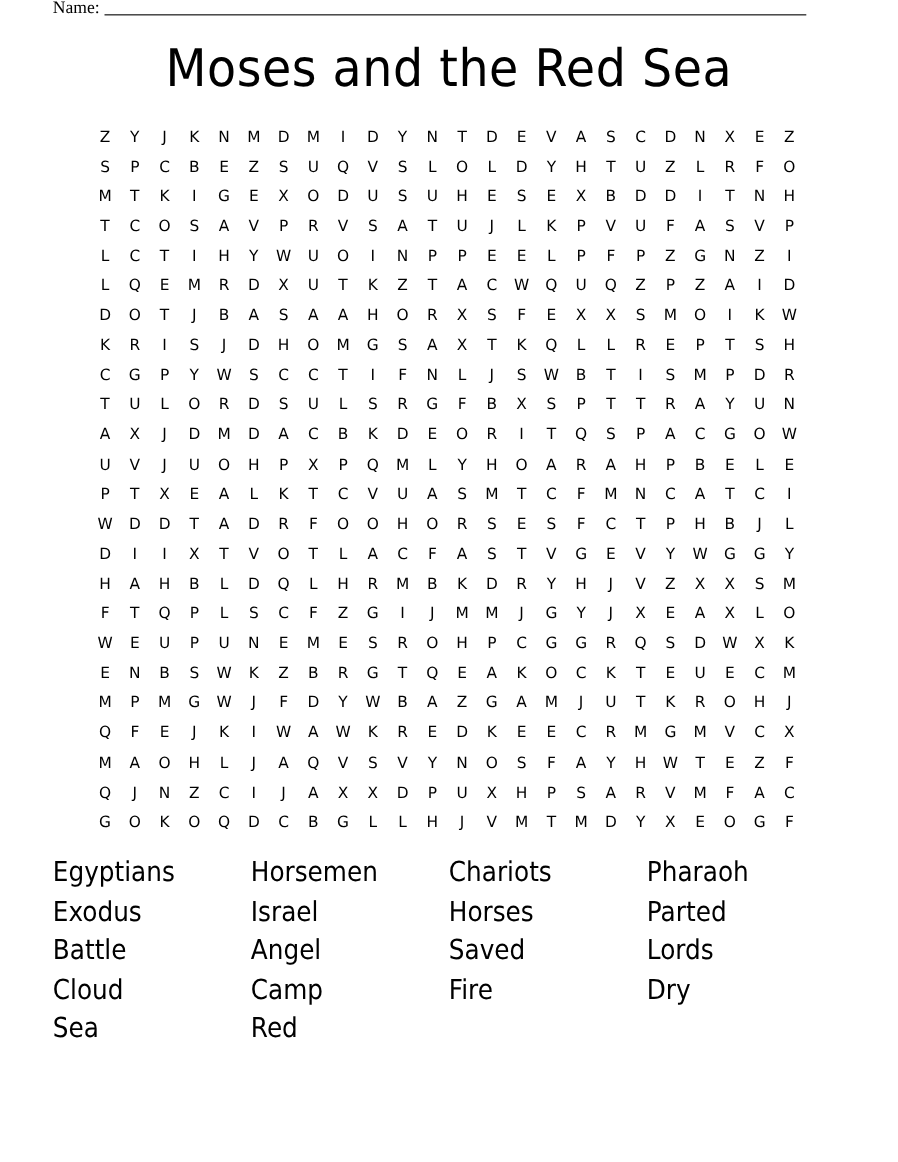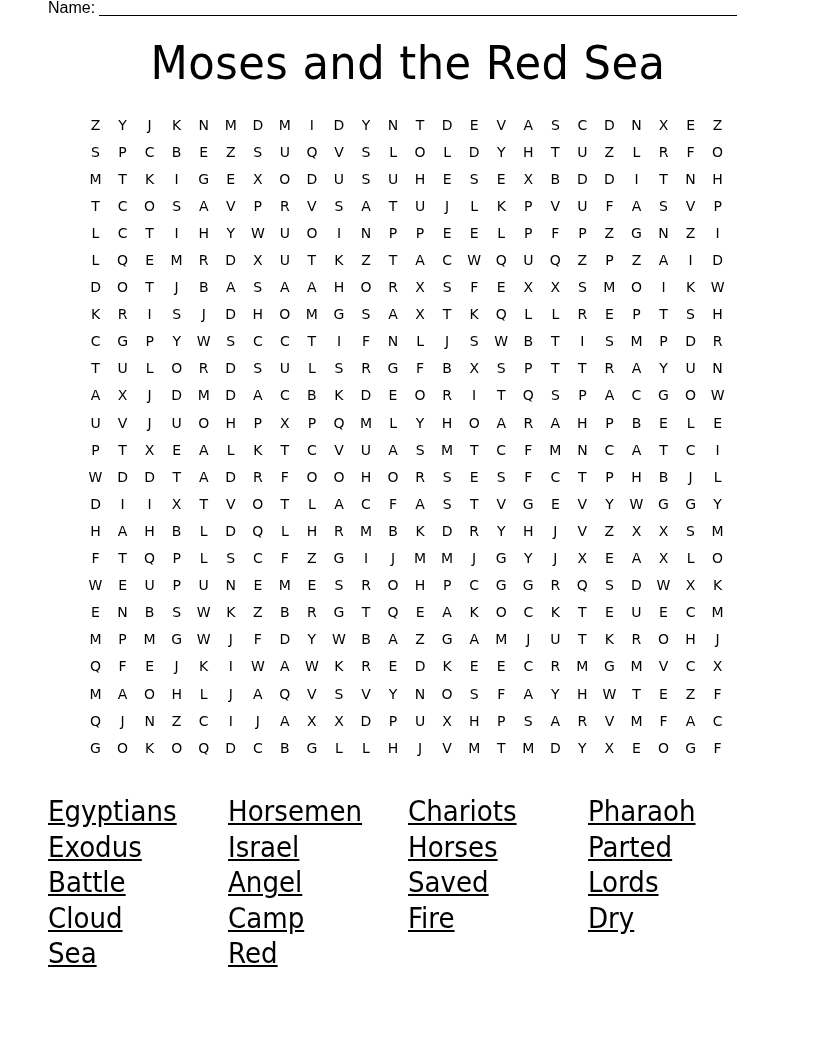"Name:" .name-line { align-items: center -> flex-start; font-family: Liberation Sans, sans-serif -> Liberation Serif, serif }
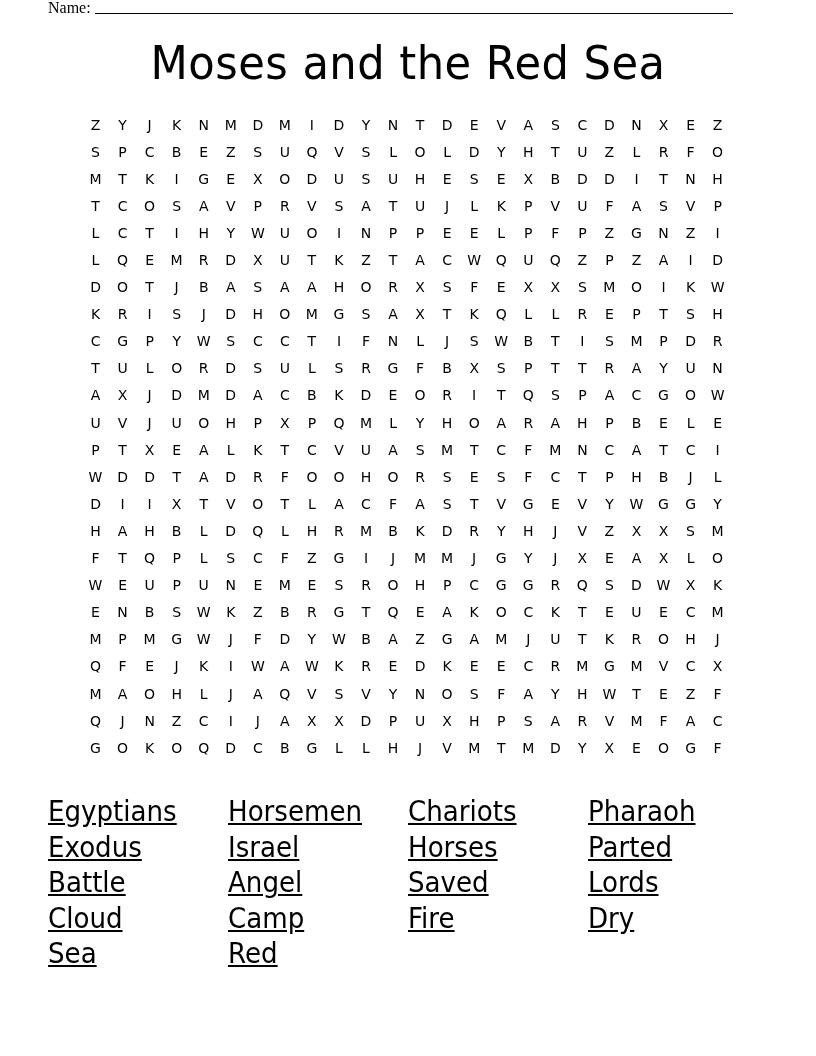"Egyptians" .words { font-size: 29px -> 25px; text-decoration: underline -> none; top: 794px -> 778px }
